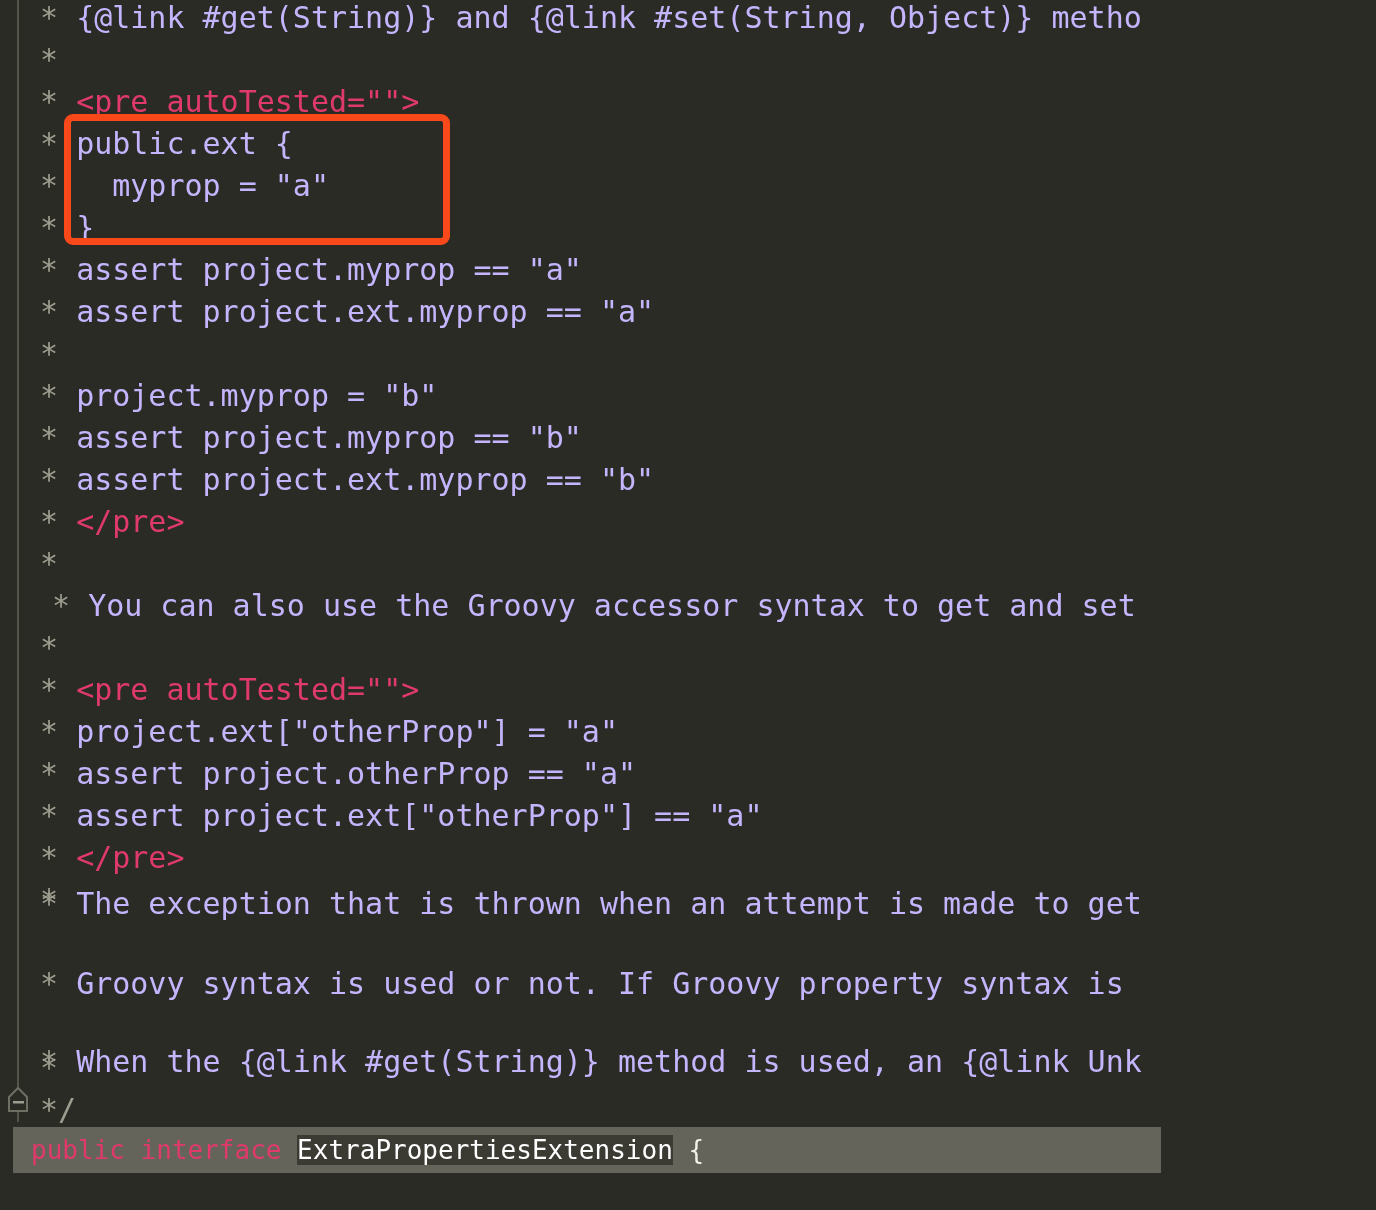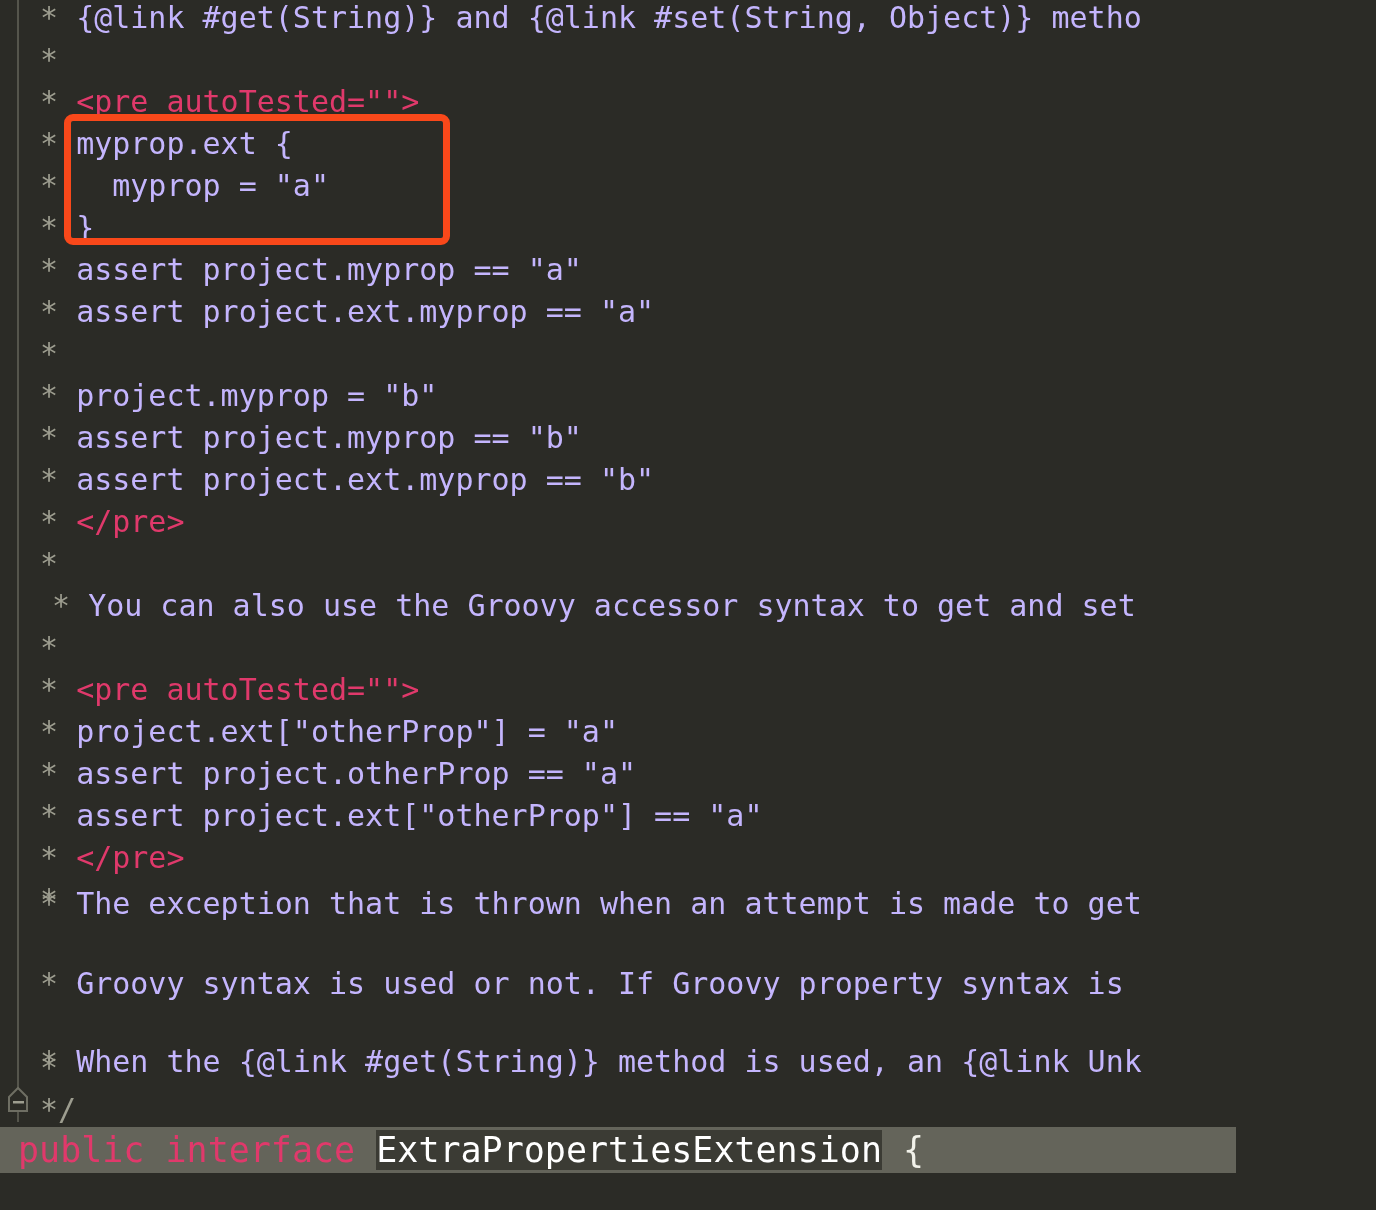"myprop.ext {" span.txt { text: myprop.ext -> public.ext }
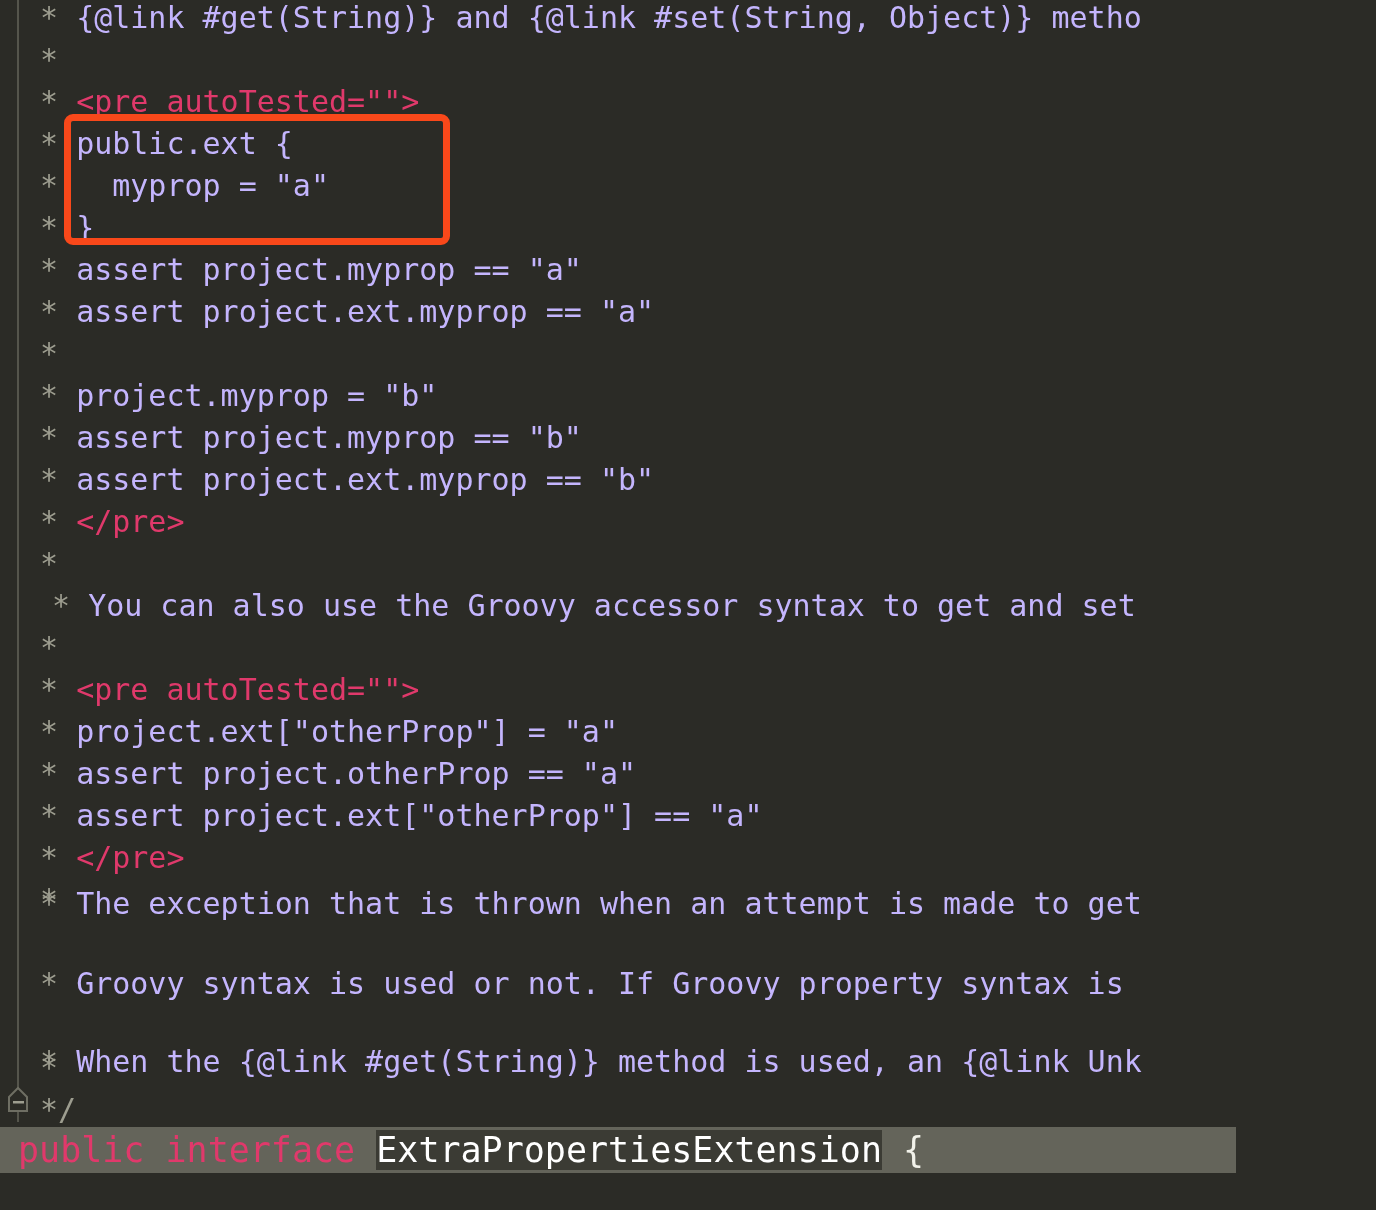"public interface" .decl-line { font-size: 35px -> 26px; left: 0 -> 13px; width: 1236px -> 1148px }
